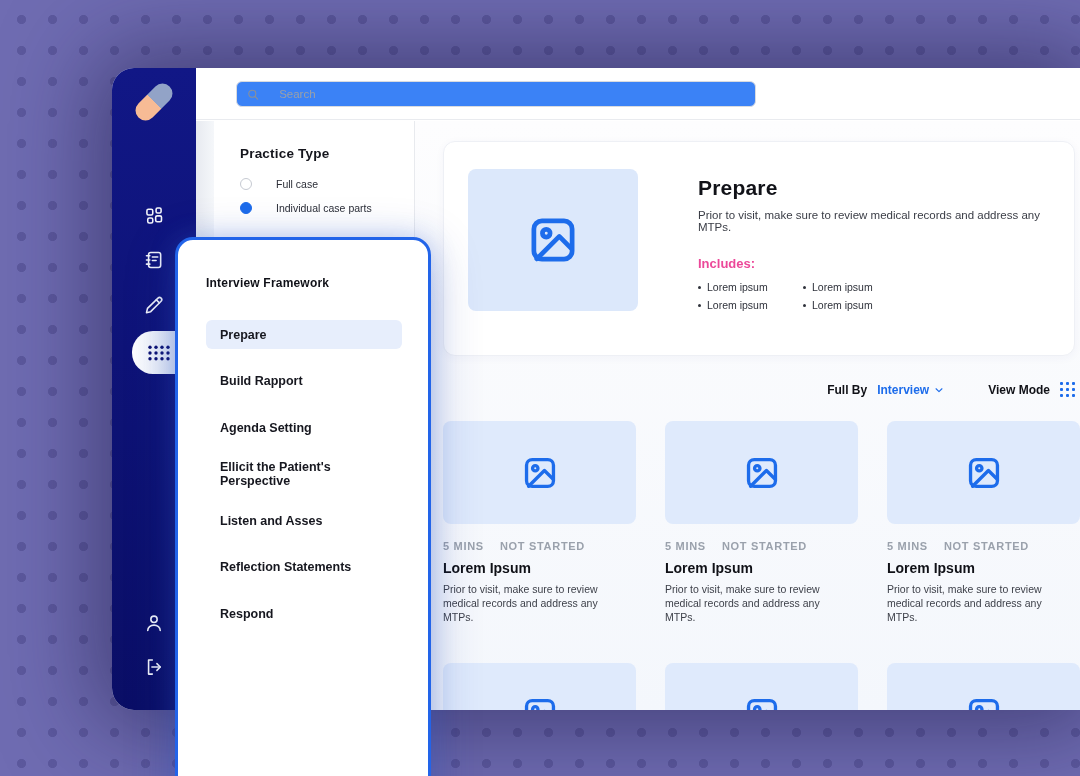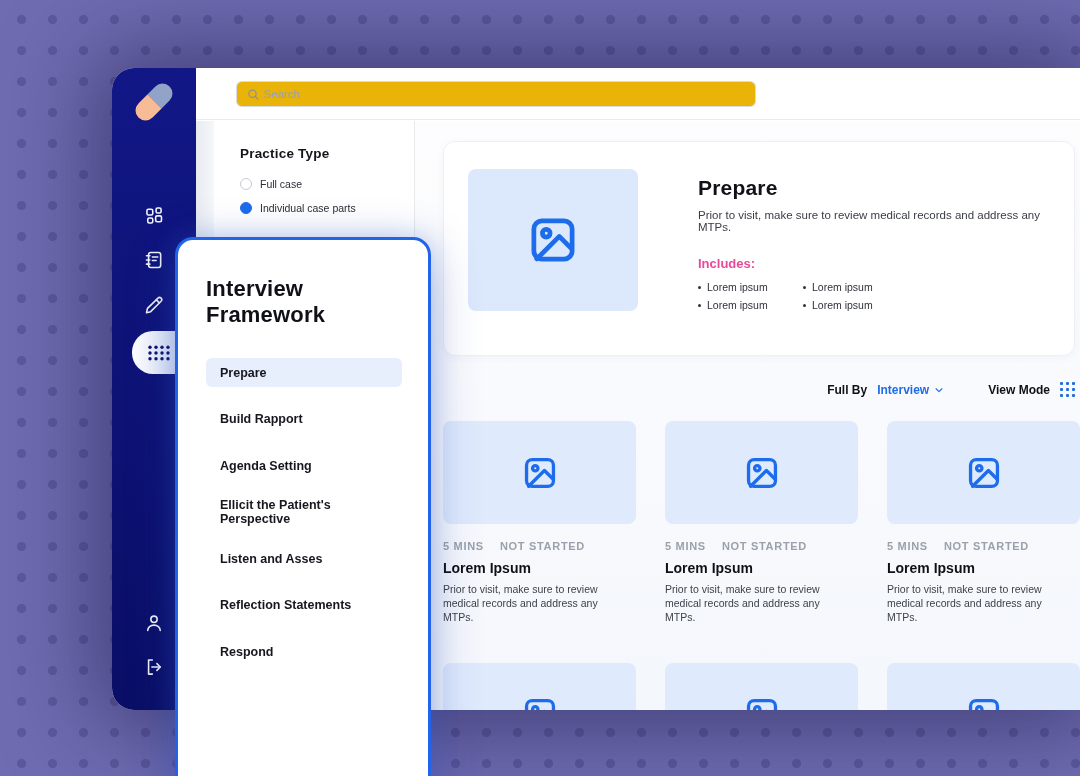"Search" .search-box { background: #eab308 -> #3b82f6; gap: 4px -> 20px }
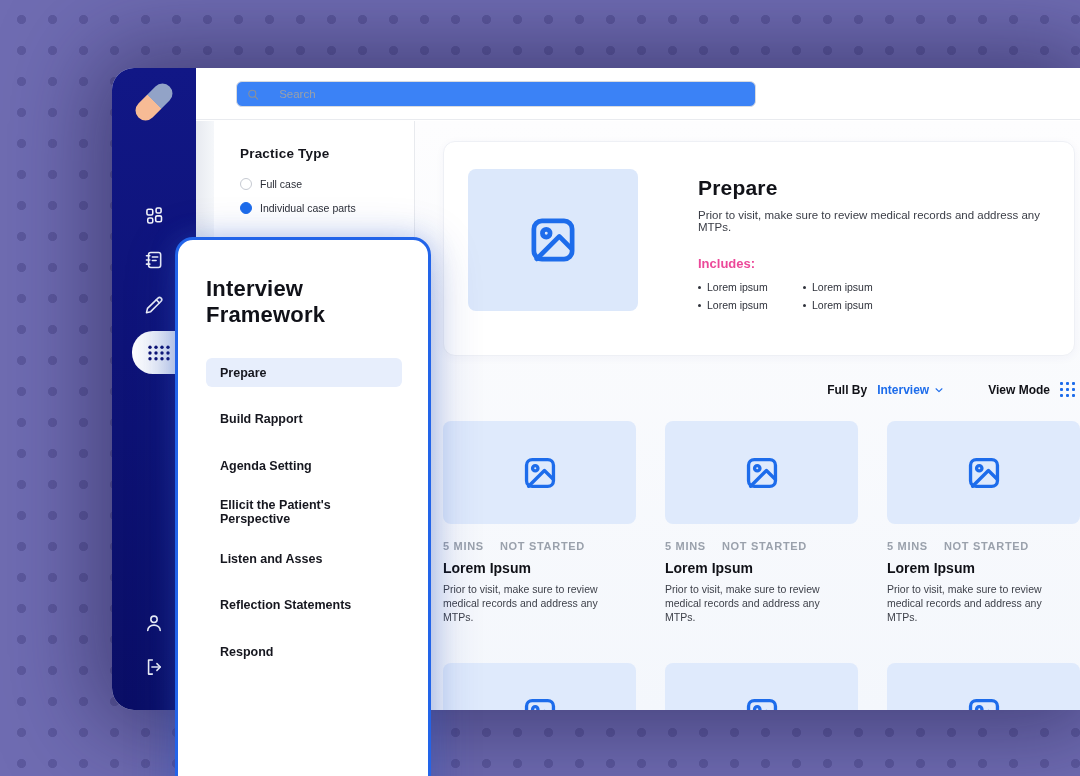"Full case" .radio-option { gap: 8px -> 24px }
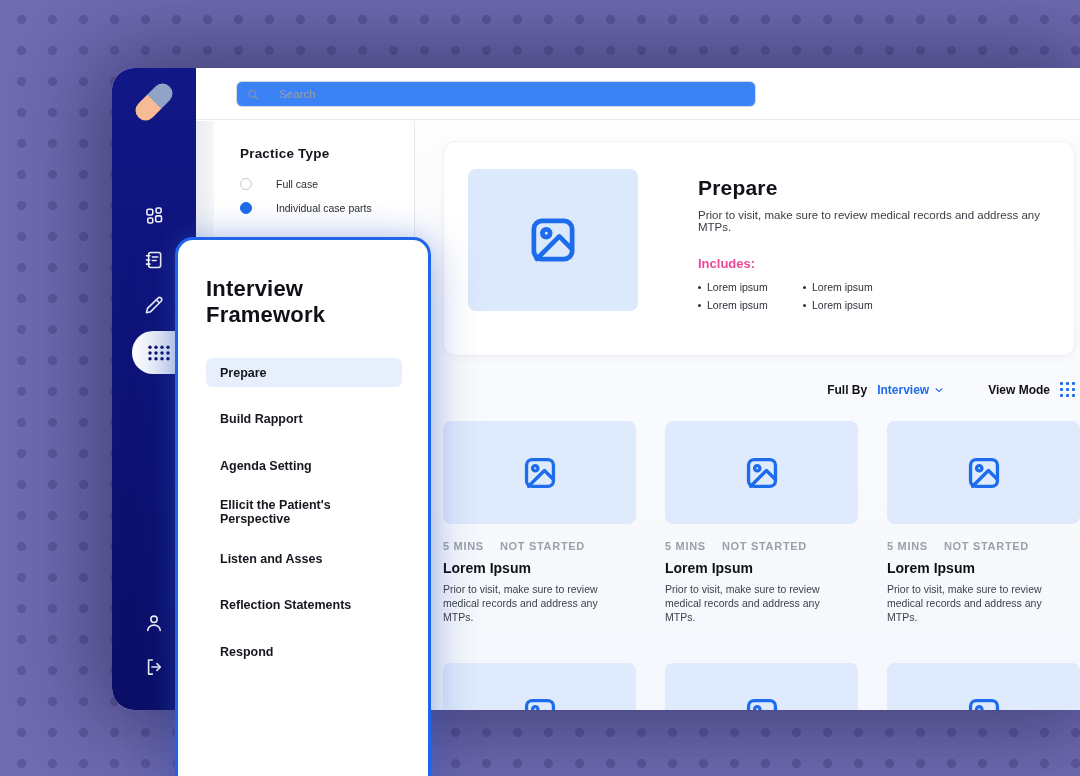"Interview Framework" .fw-title { font-size: 22px -> 12px }
